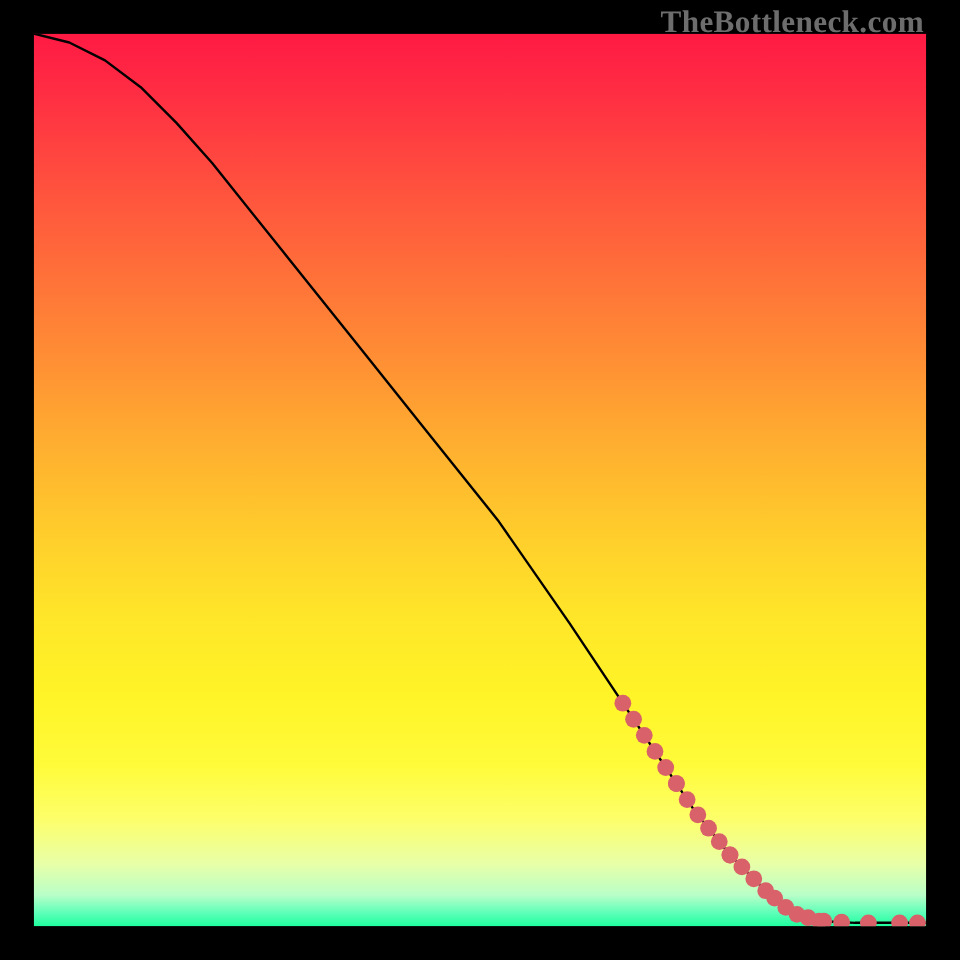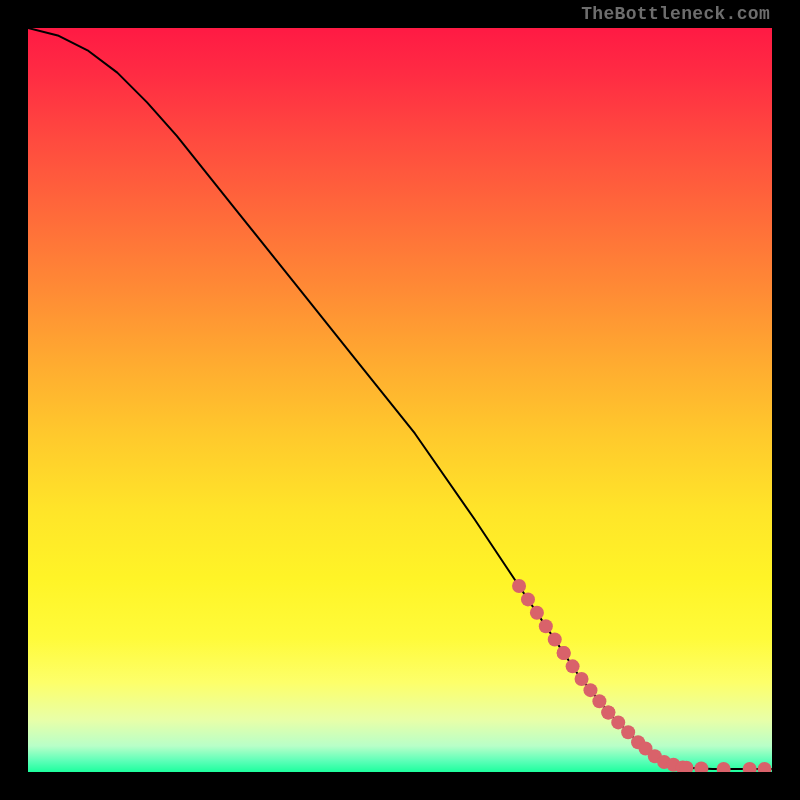"TheBottleneck.com" .watermark { font-family: Liberation Mono, monospace -> Liberation Serif, serif; font-size: 18px -> 26px }
